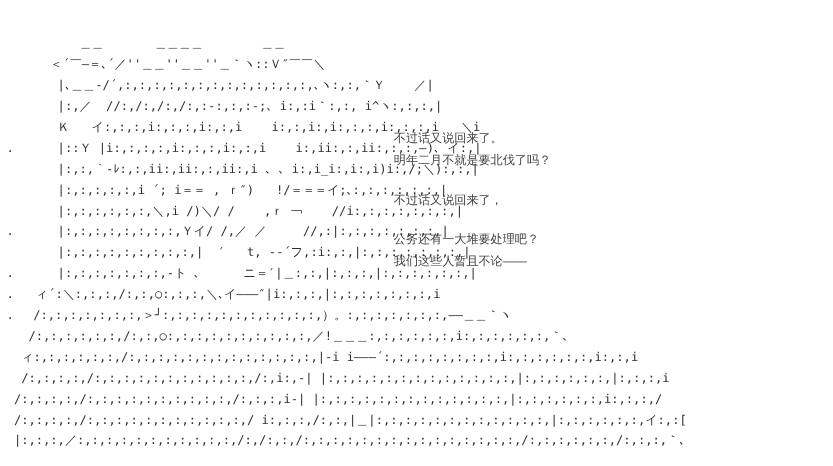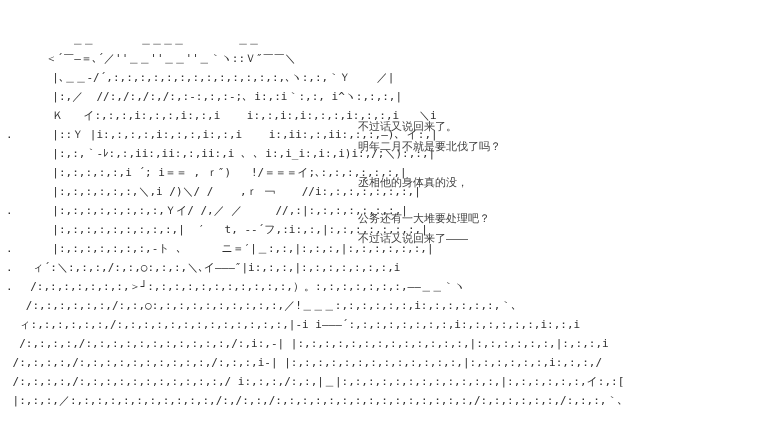"丞相他的身体真的没，" div.line { text: 丞相他的身体真的没 -> 不过话又说回来了 }
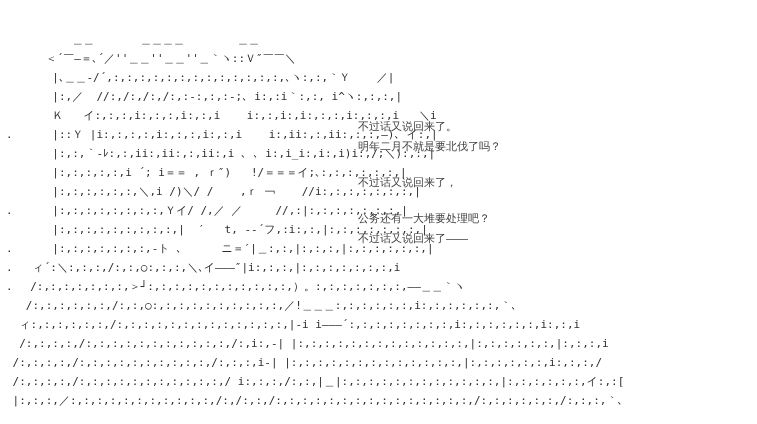"不过话又说回来了——" div.line { text: 不过话又说回来了 -> 我们这些人暂且不论 }
